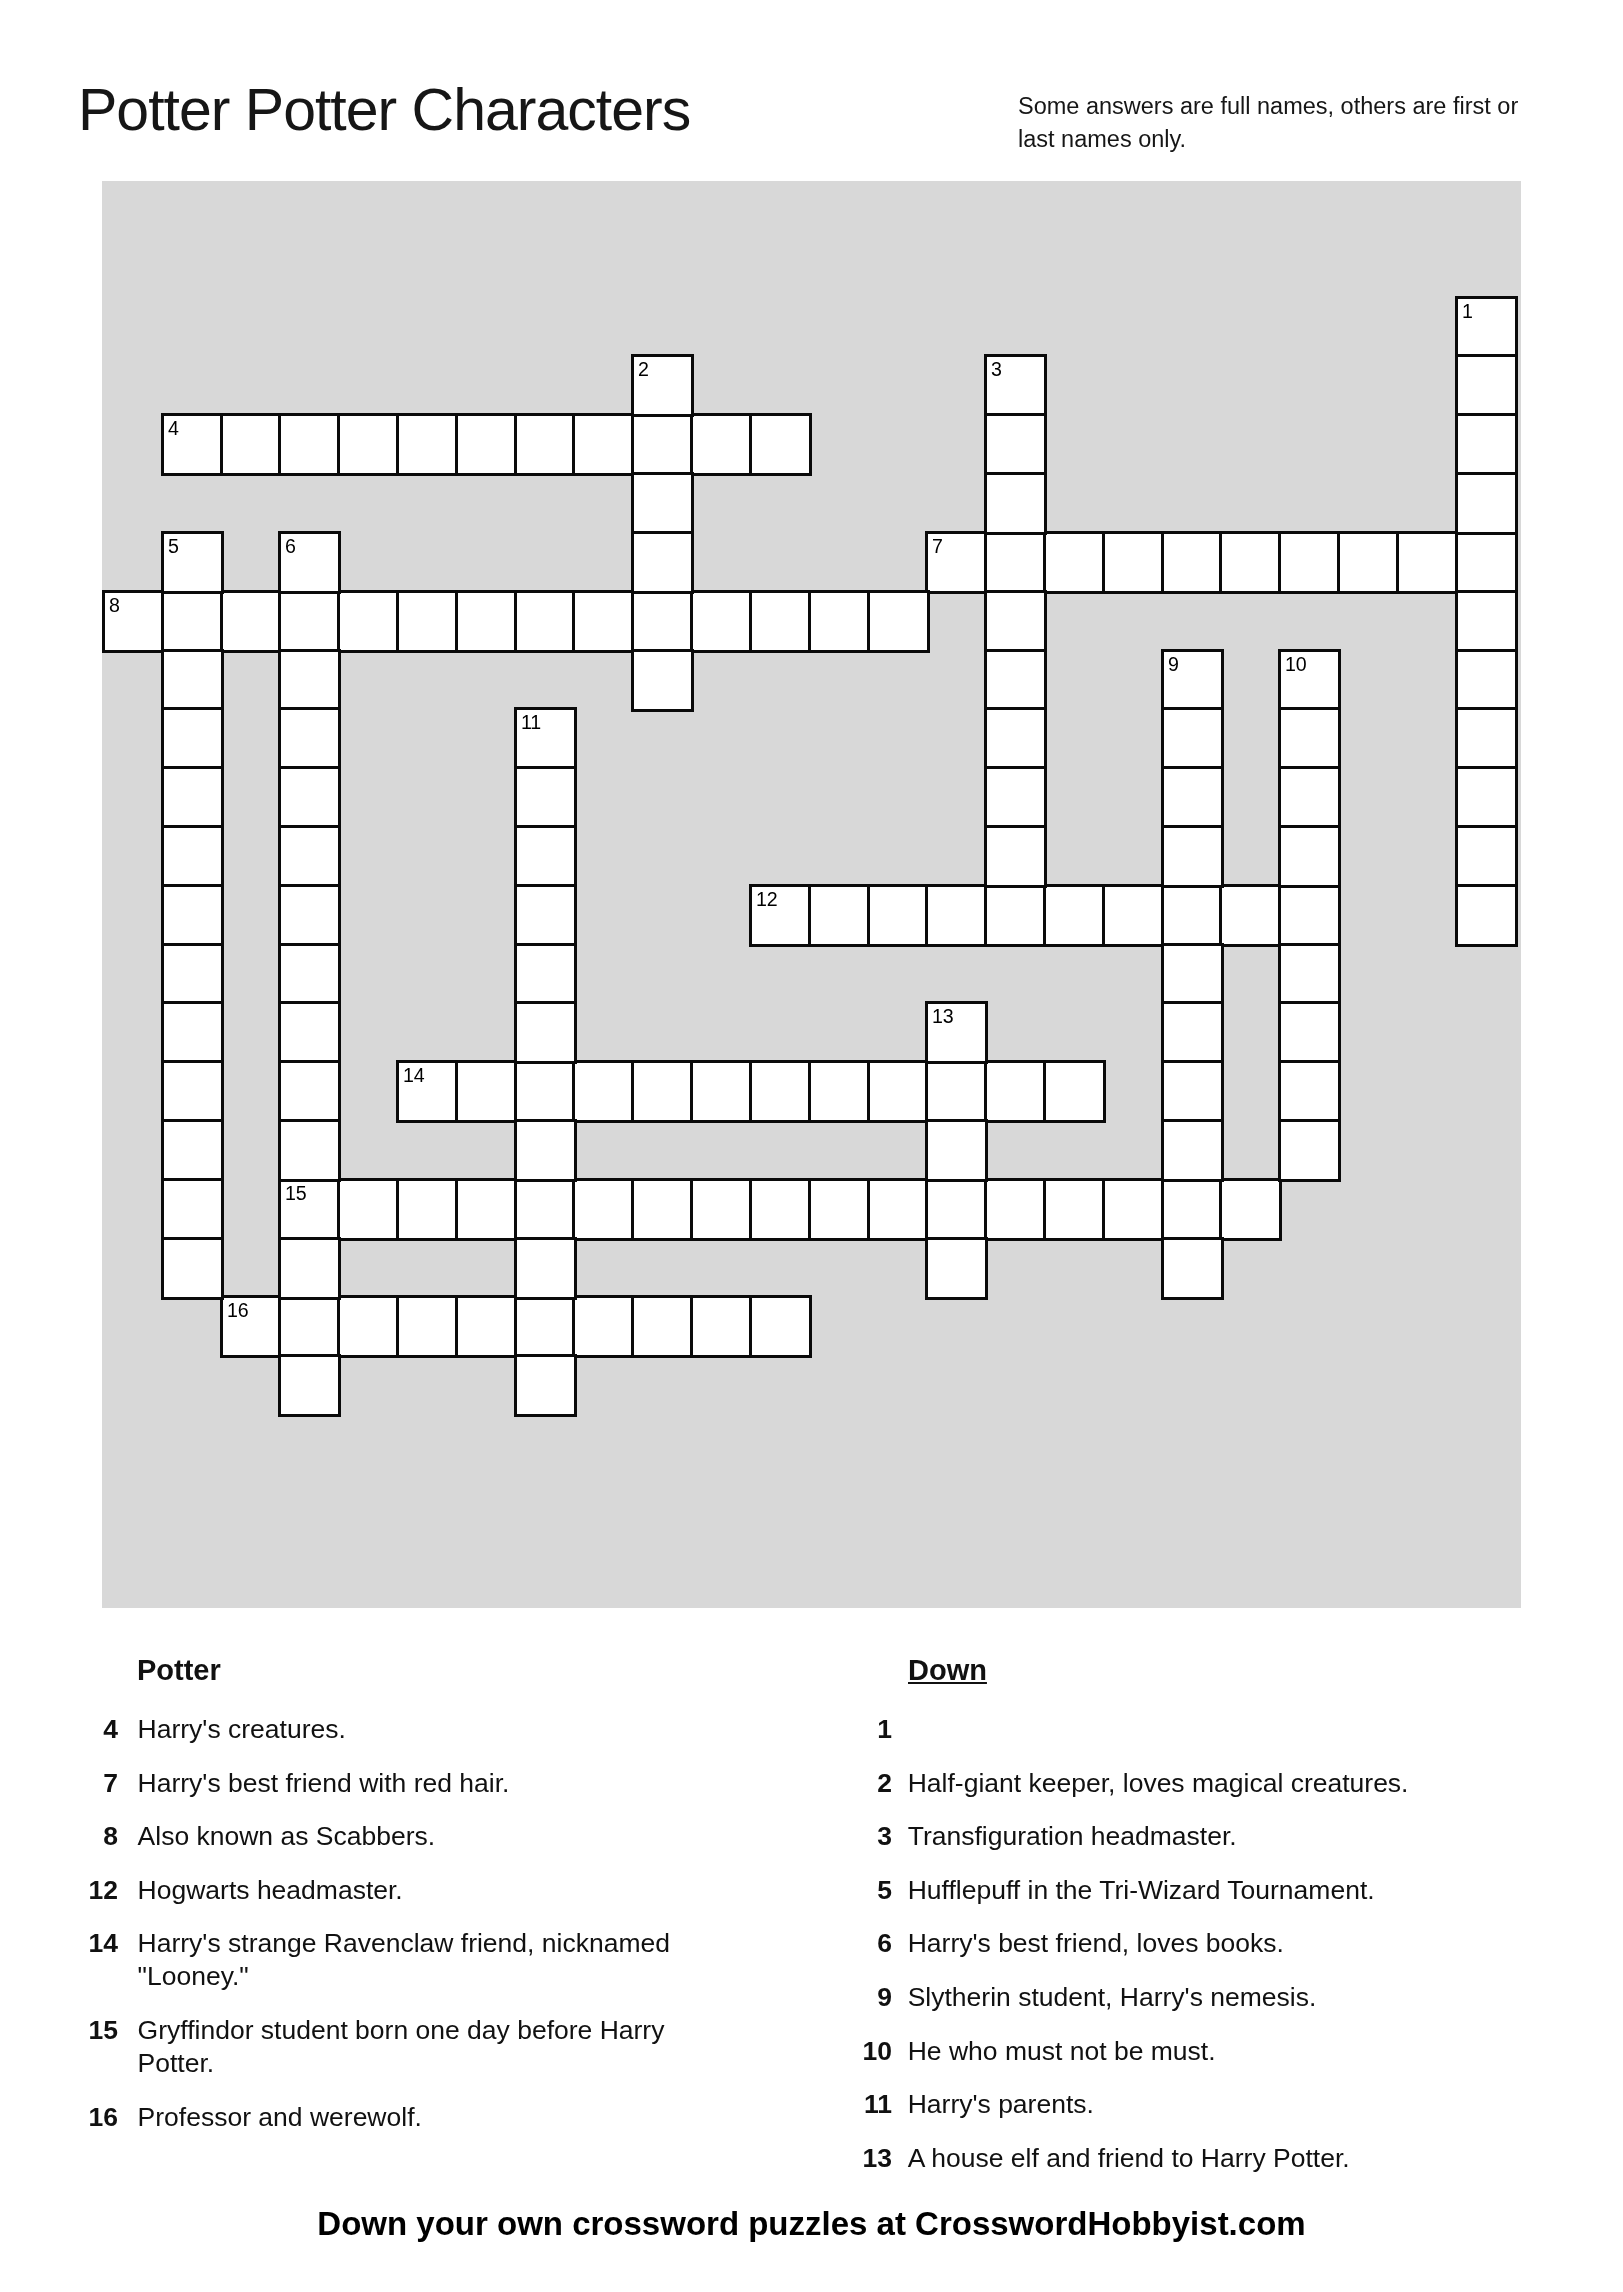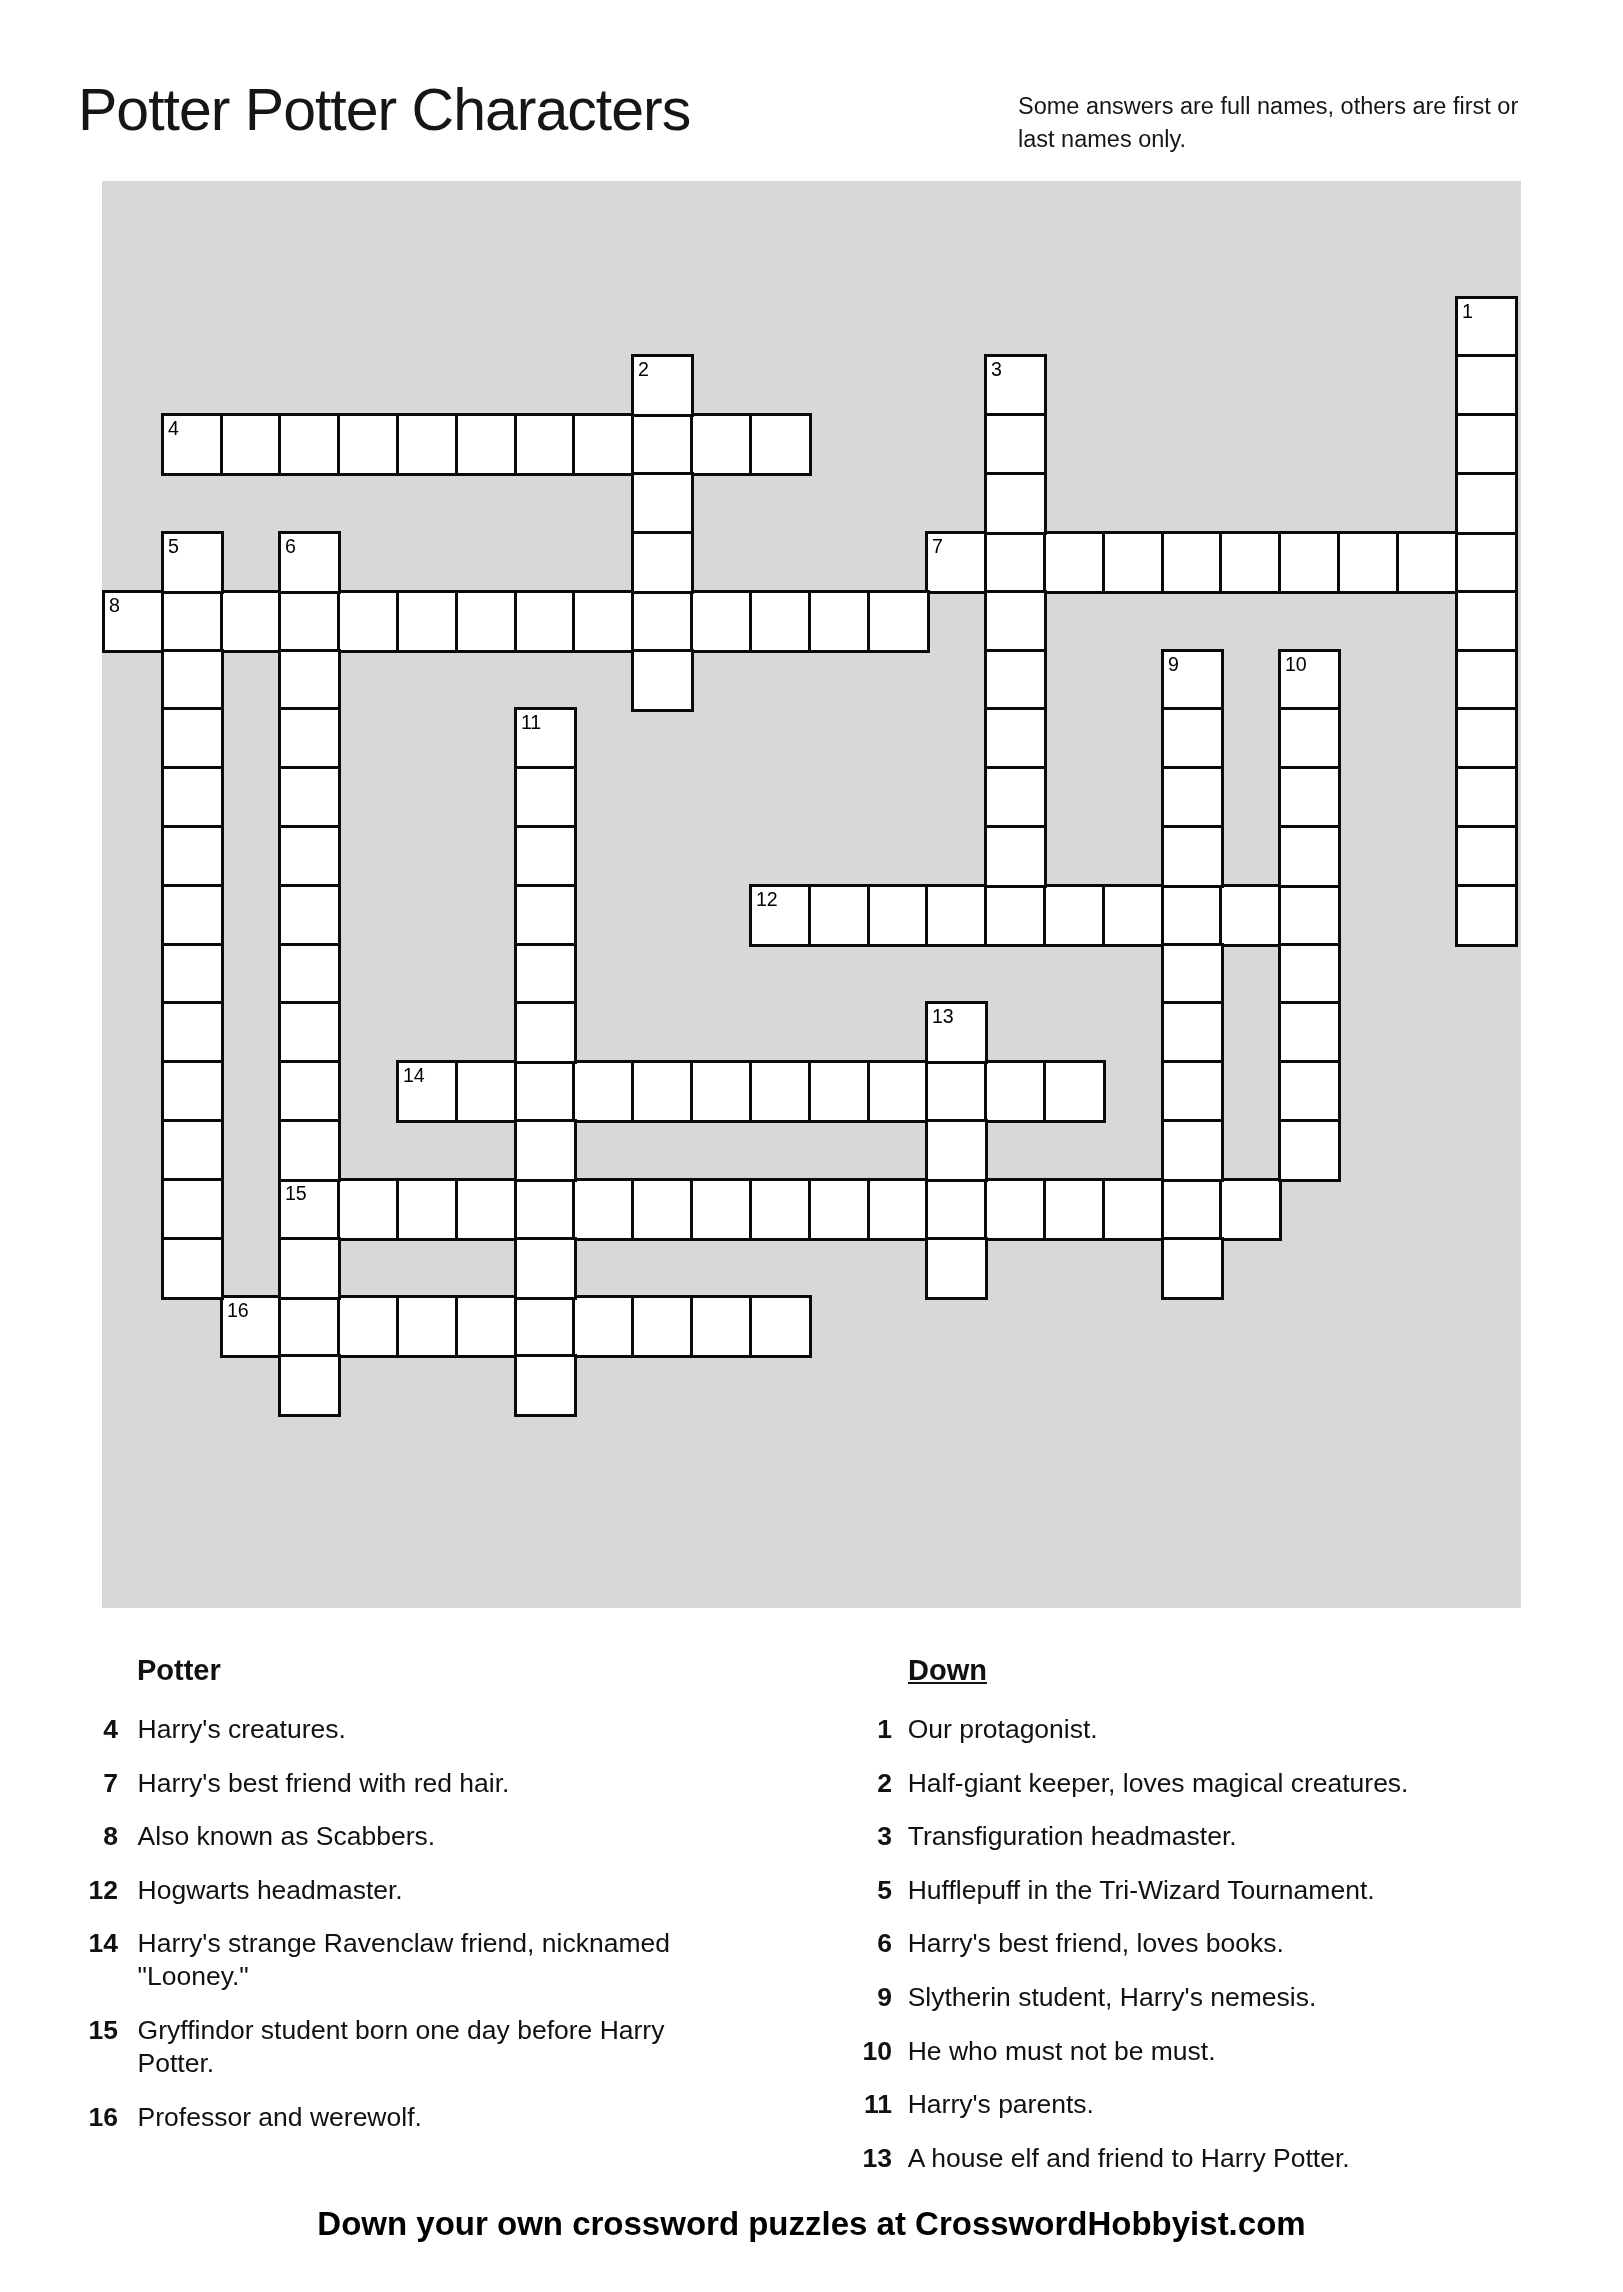"Our protagonist." span.clue-text { html: <span>Our protagonist.</span> -> none }
